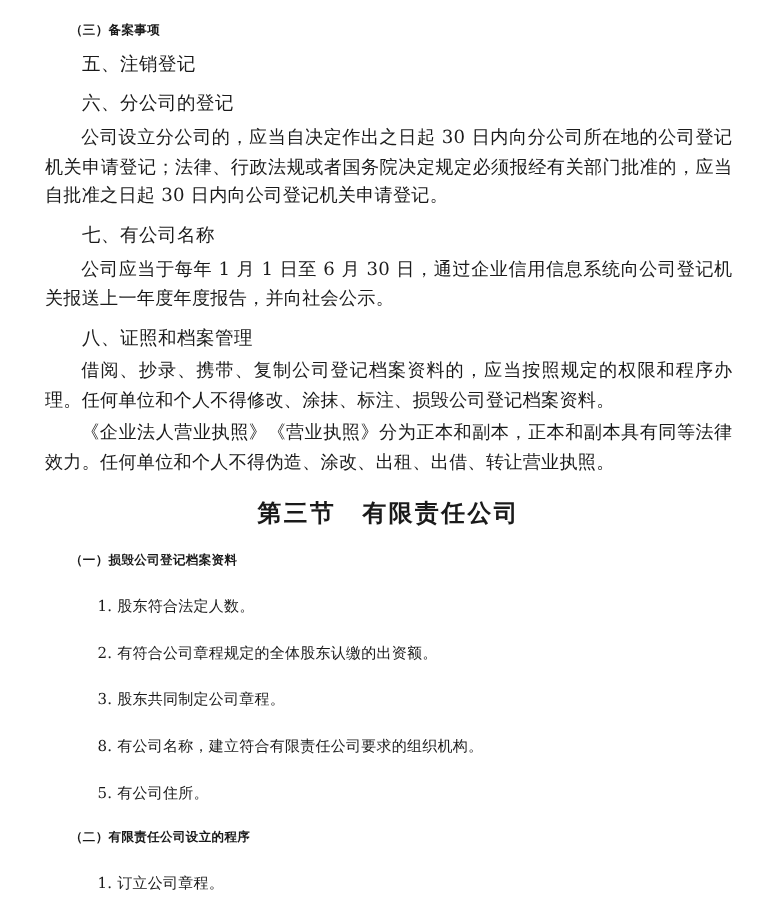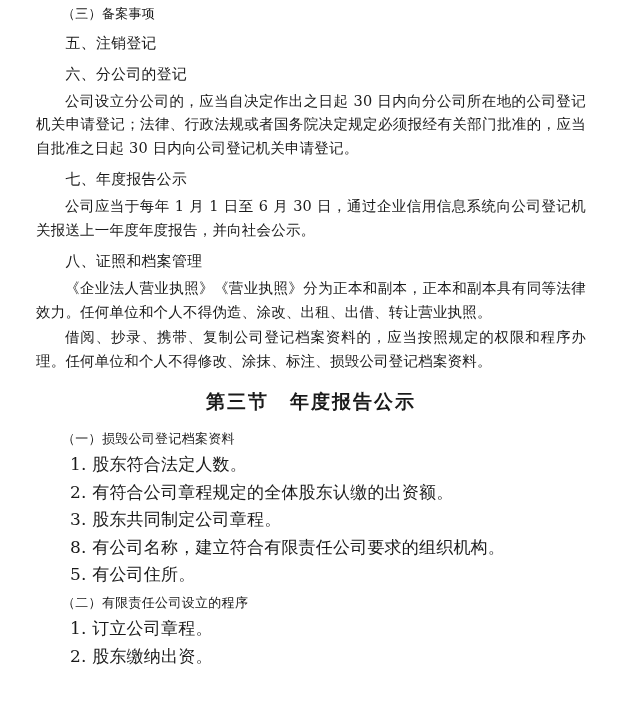"（三）备案事项" .subheading { font-size: 13px -> 10px; font-weight: normal -> bold; margin: 3px 0 2px 0 -> 17px 0 2px 0 }
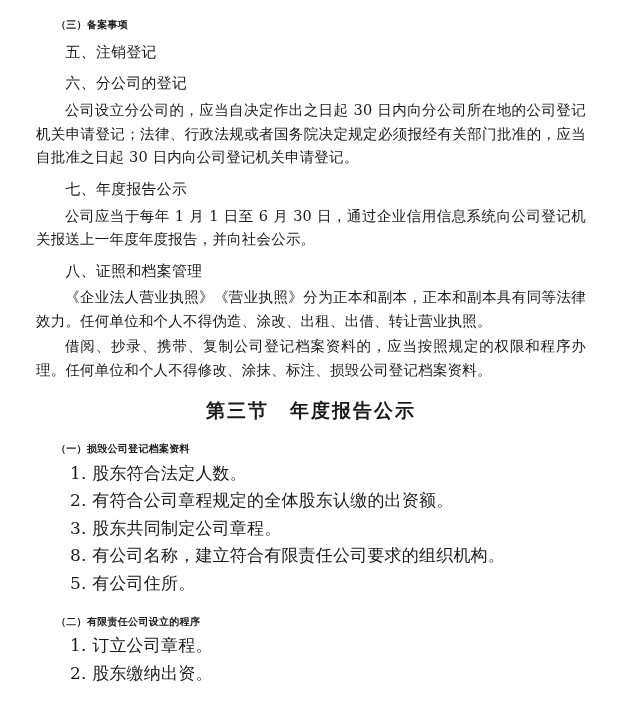"七、年度报告公示" p.heading { text: 年度报告公示 -> 有公司名称 }
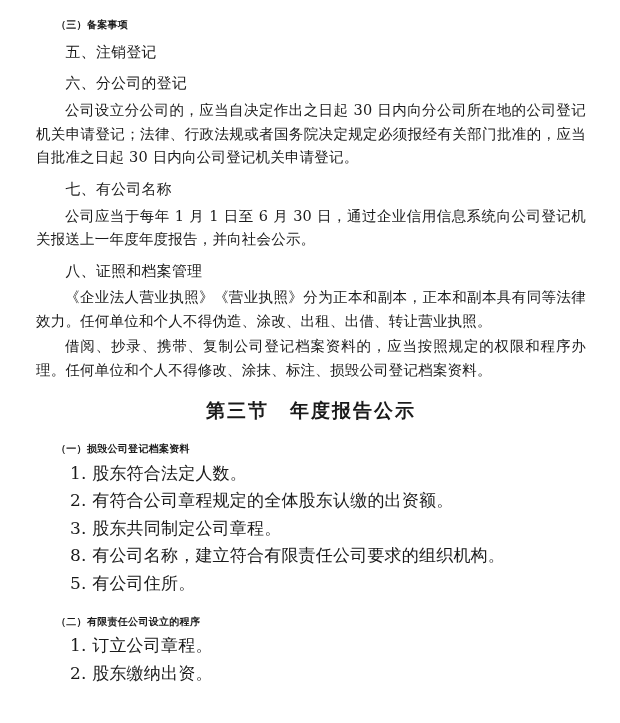"《企业法人营业执照》《营业执照》分为正本和副本，正本和副本具有同等法律效力。任何" p.p { order: before "借阅、抄录、携带、复制公司登记档案资料的，应当按照规定的权限和程序办理。任何单位" -> after "借阅、抄录、携带、复制公司登记档案资料的，应当按照规定的权限和程序办理。任何单位" }
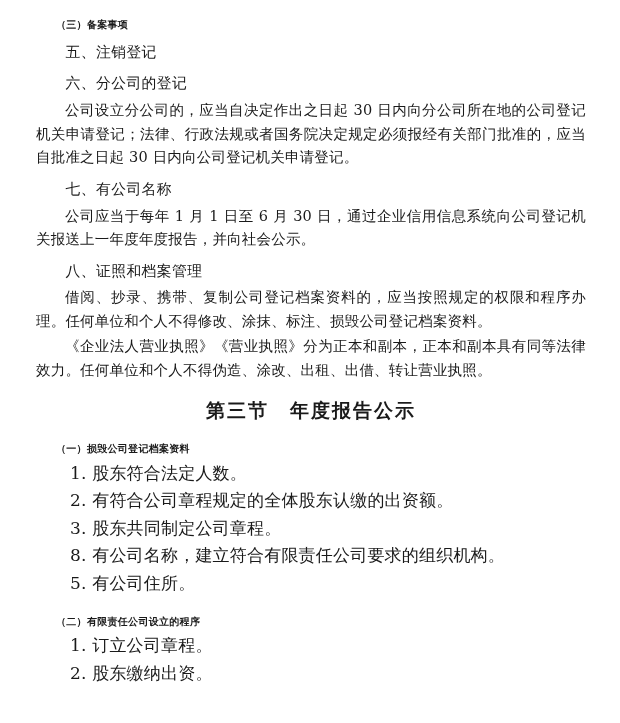"第三节 年度报告公示" h2.section-title { text: 年度报告公示 -> 有限责任公司 }
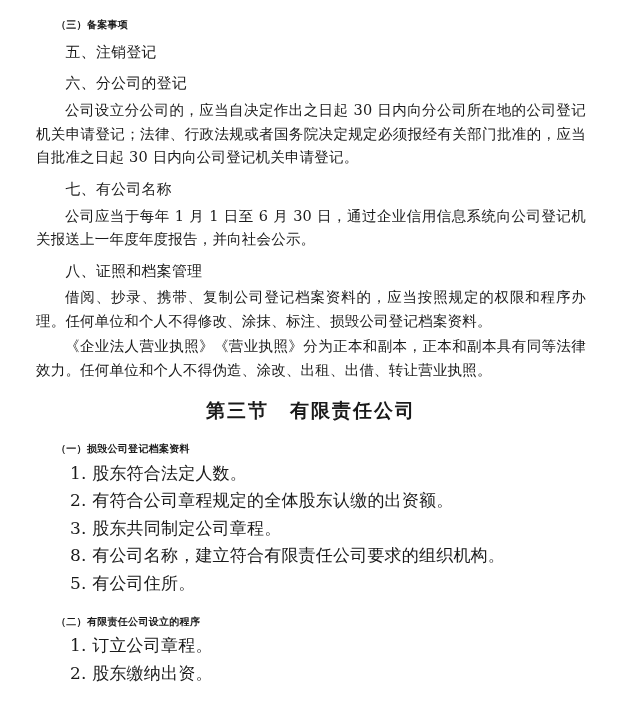"1. 股东符合法定人数。" .list-item { font-size: 17px -> 12px; margin: 0 -> 18px }
